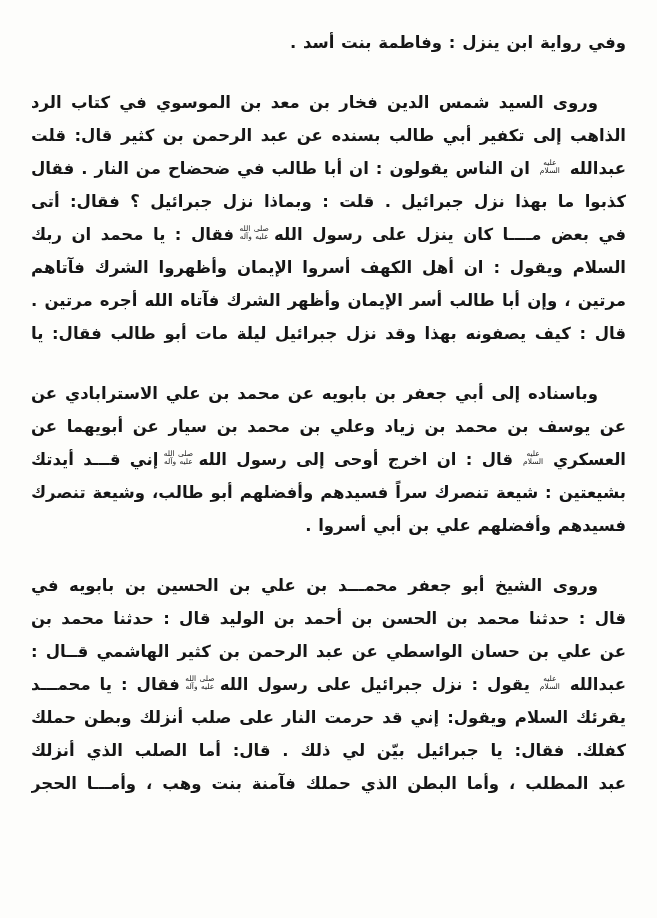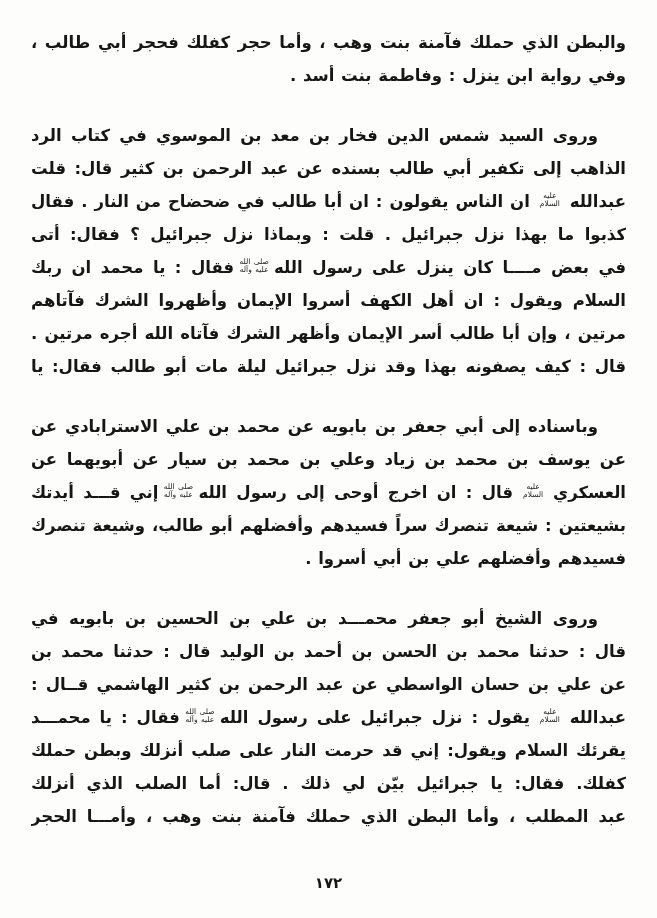"والبطن الذي حملك فآمنة بنت" div.line { html: <div><span>والبطن الذي حملك فآمنة بنت وهب ، وأما حجر كفلك فحجر أبي طالب ،</span></div> -> none }
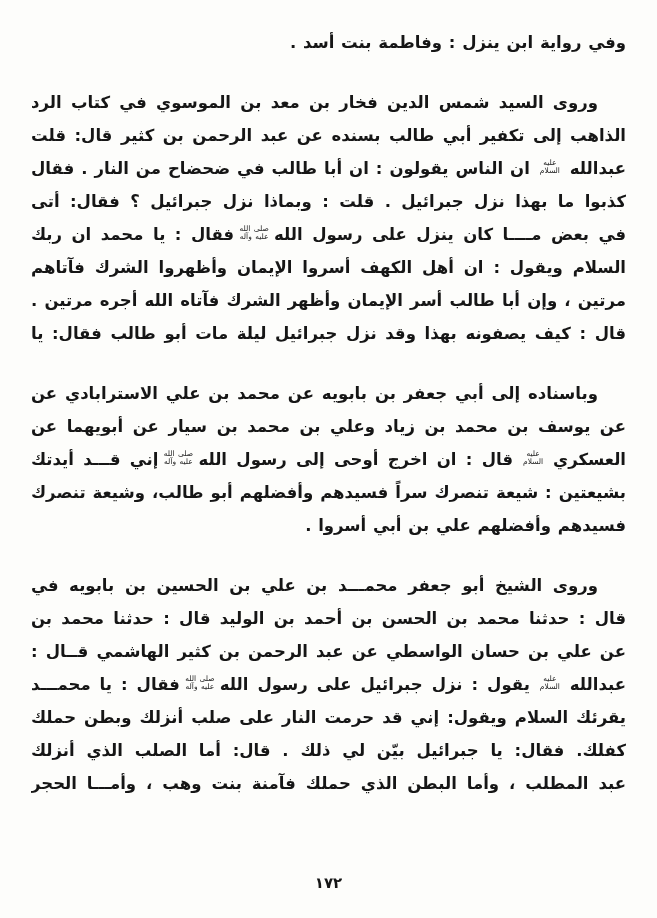"١٧٢" div.page-number { html: <div>١٧٢</div> -> none }
